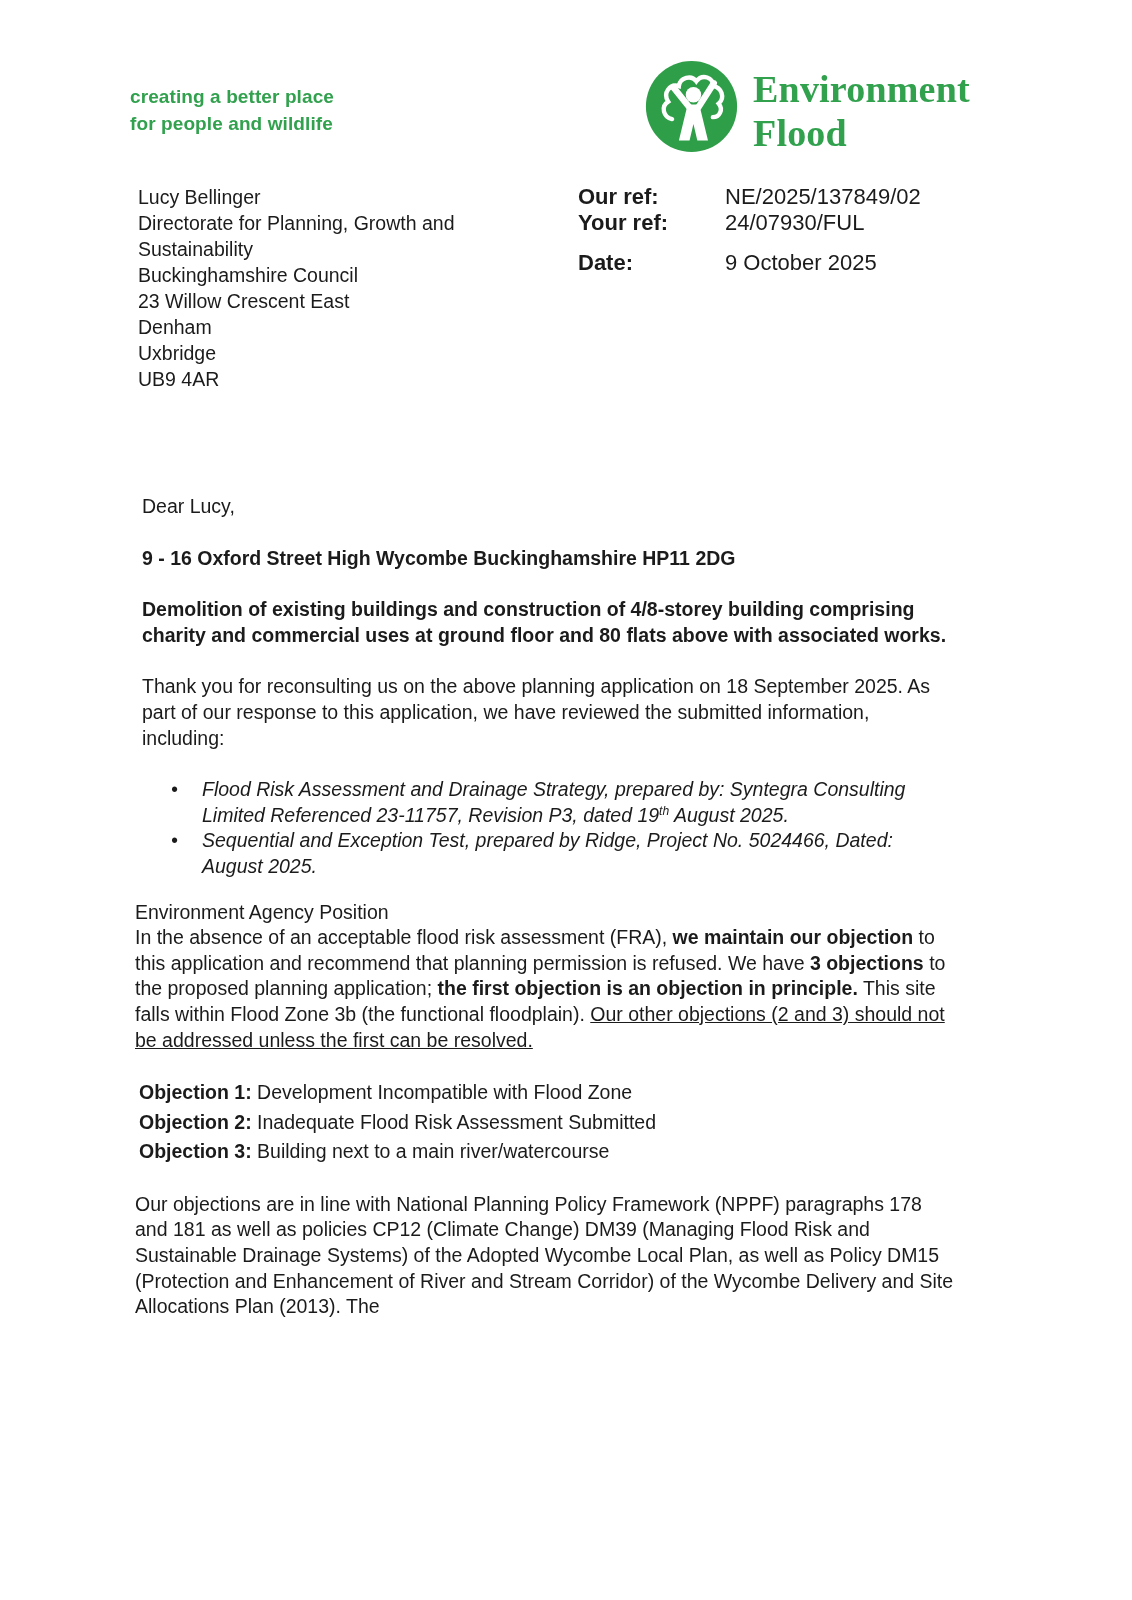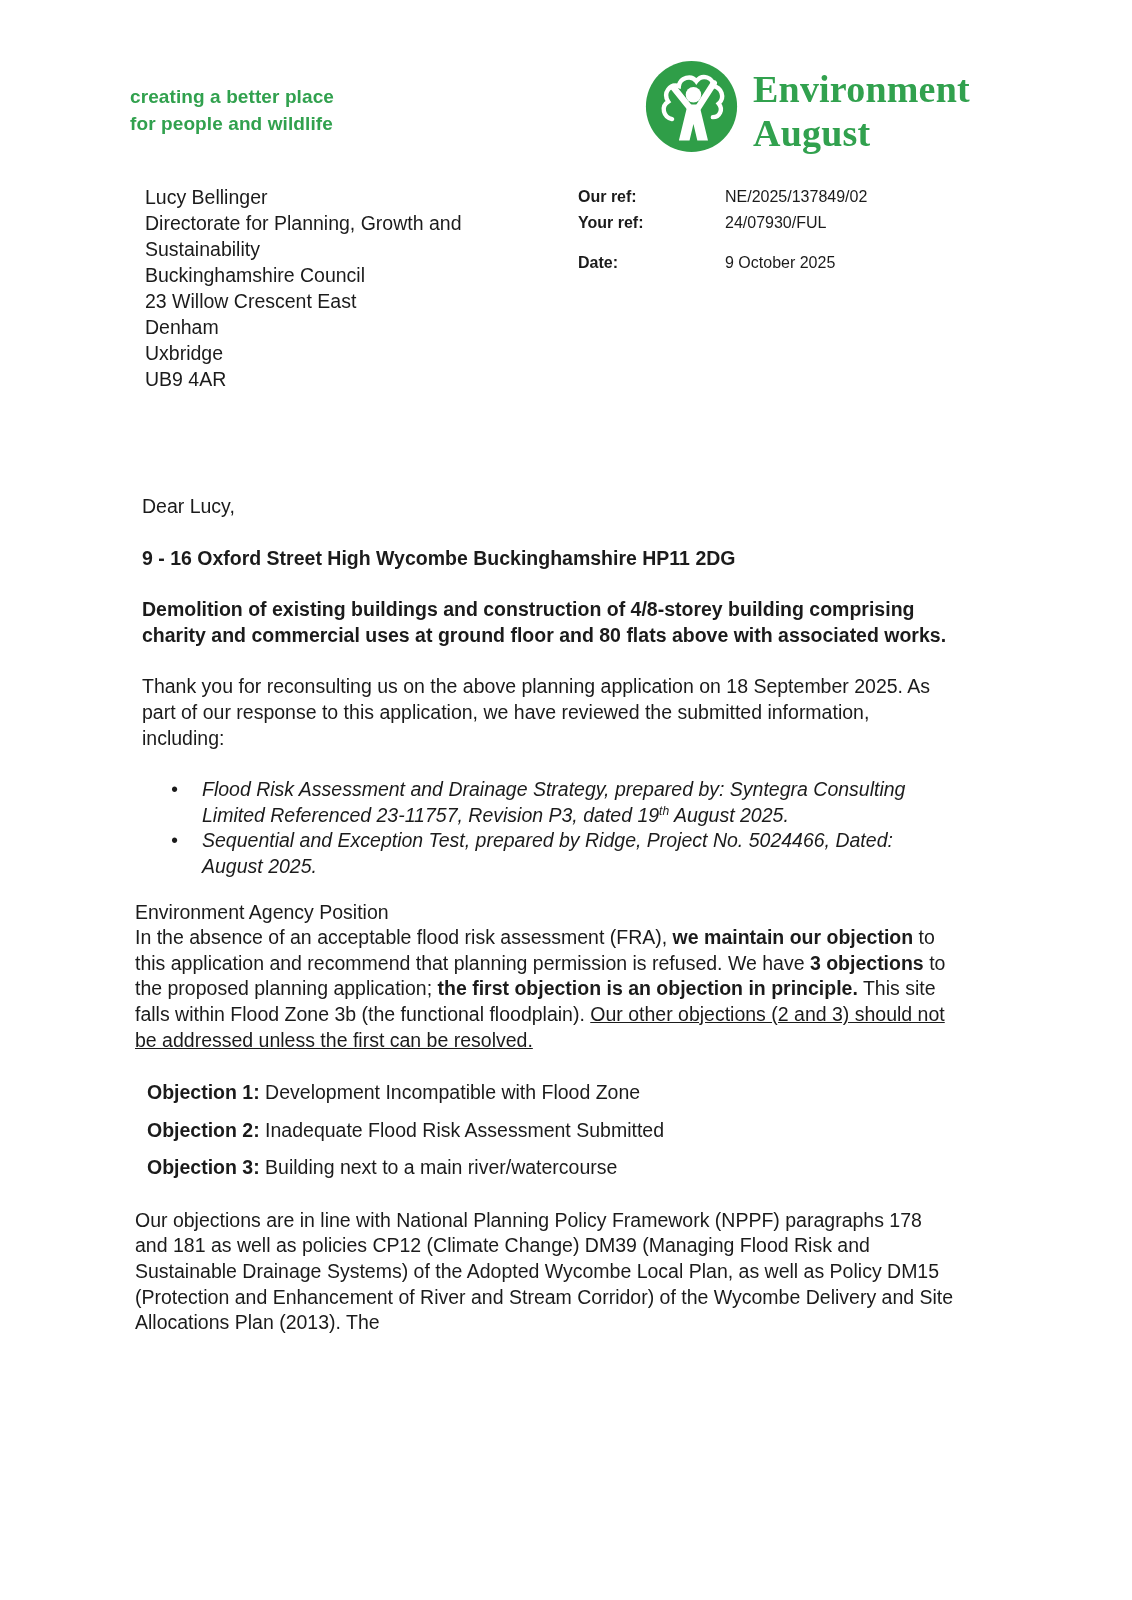"August" div { text: August -> Flood }
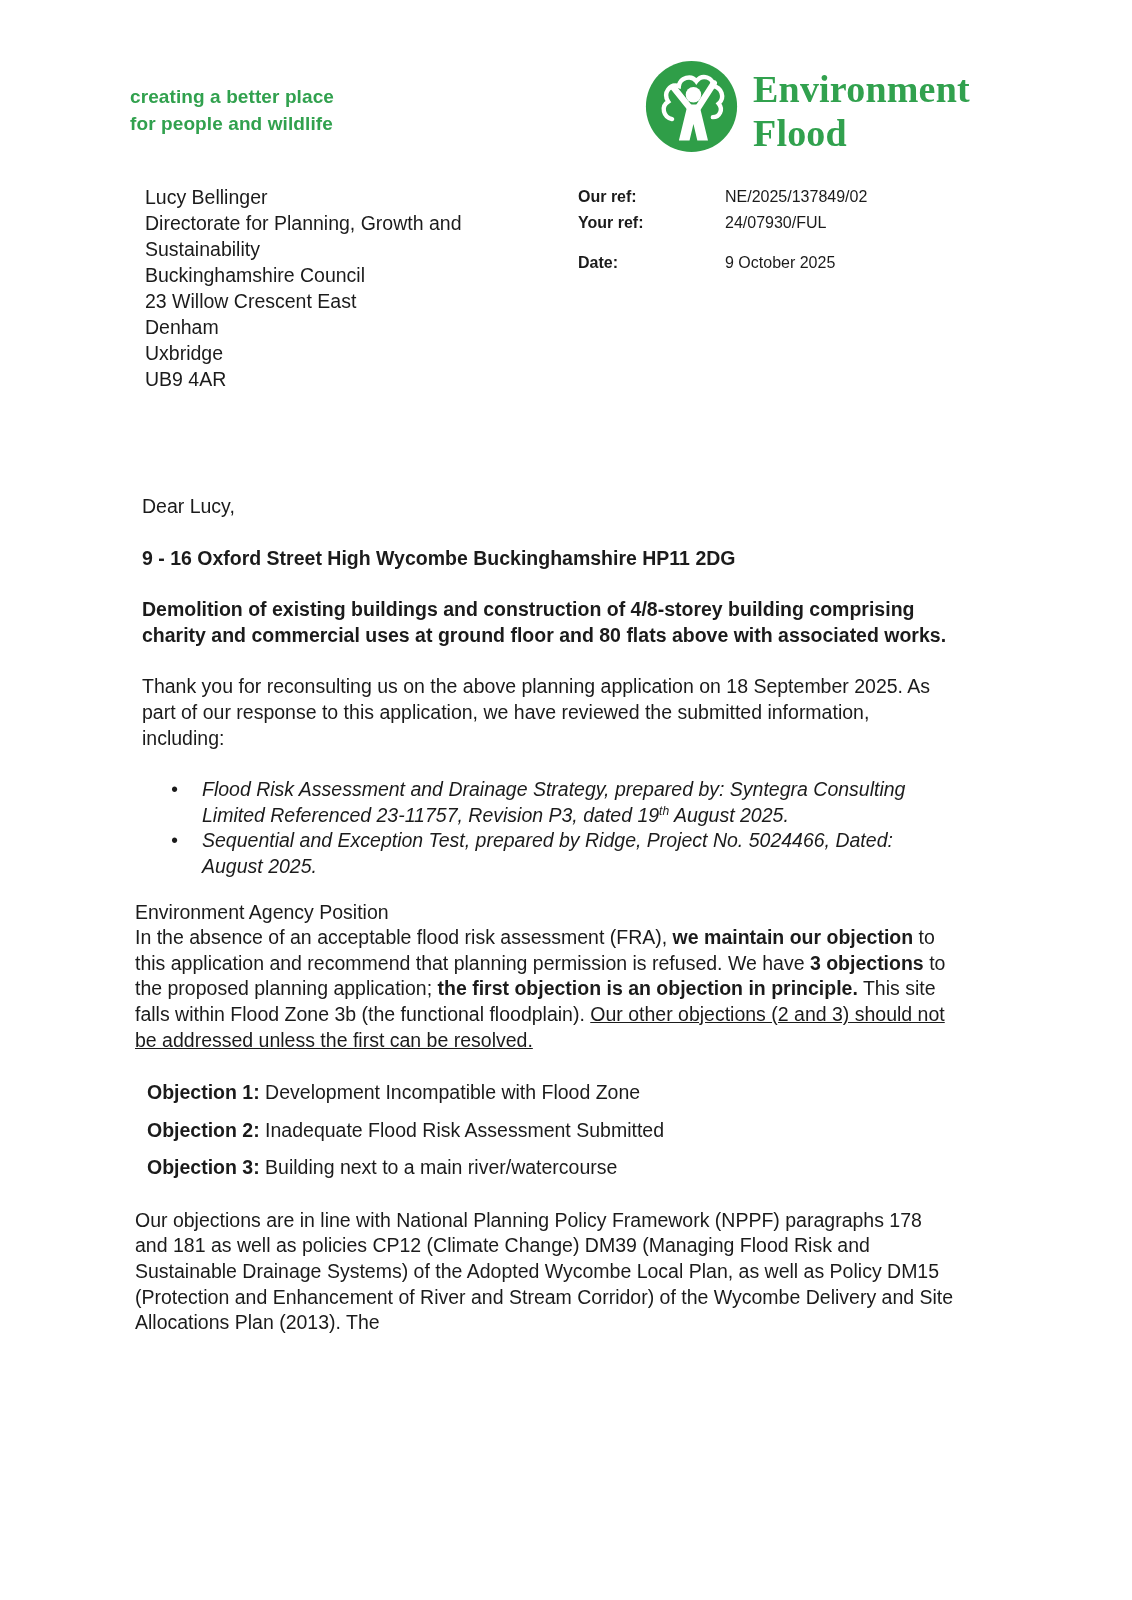"Lucy Bellinger" .address { left: 145px -> 138px }
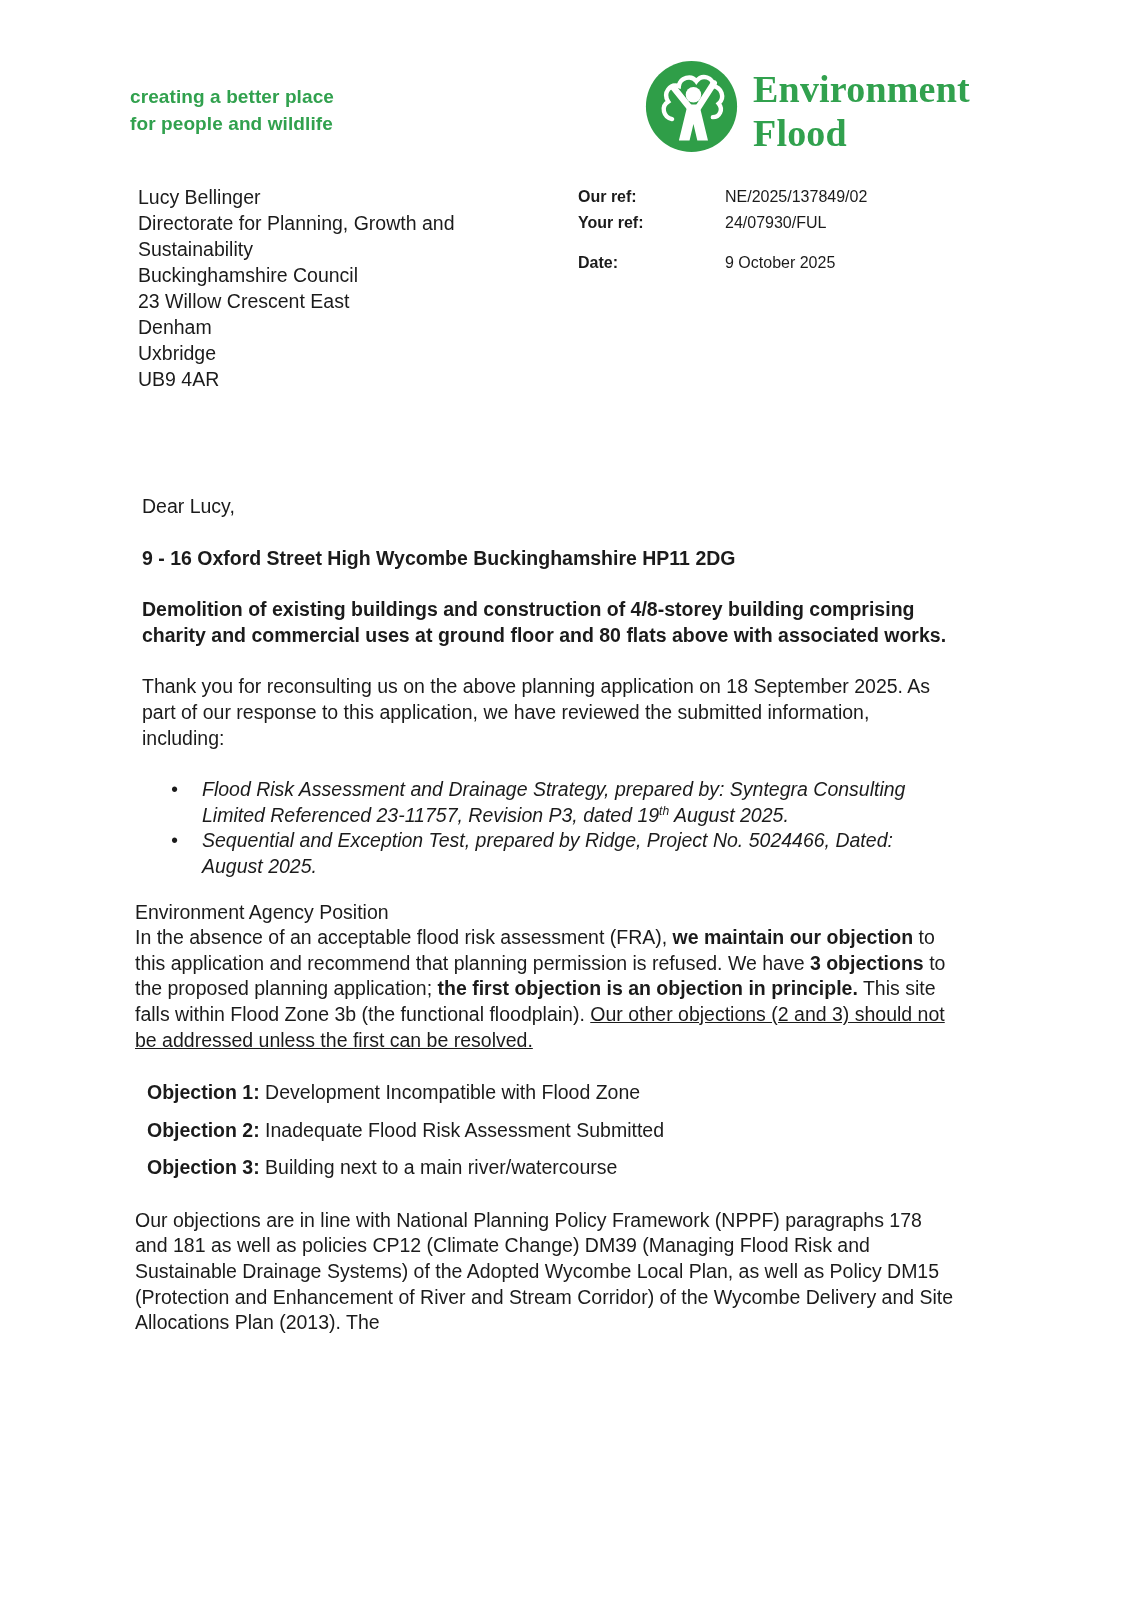"Our ref:" .meta { font-size: 16px -> 22px }
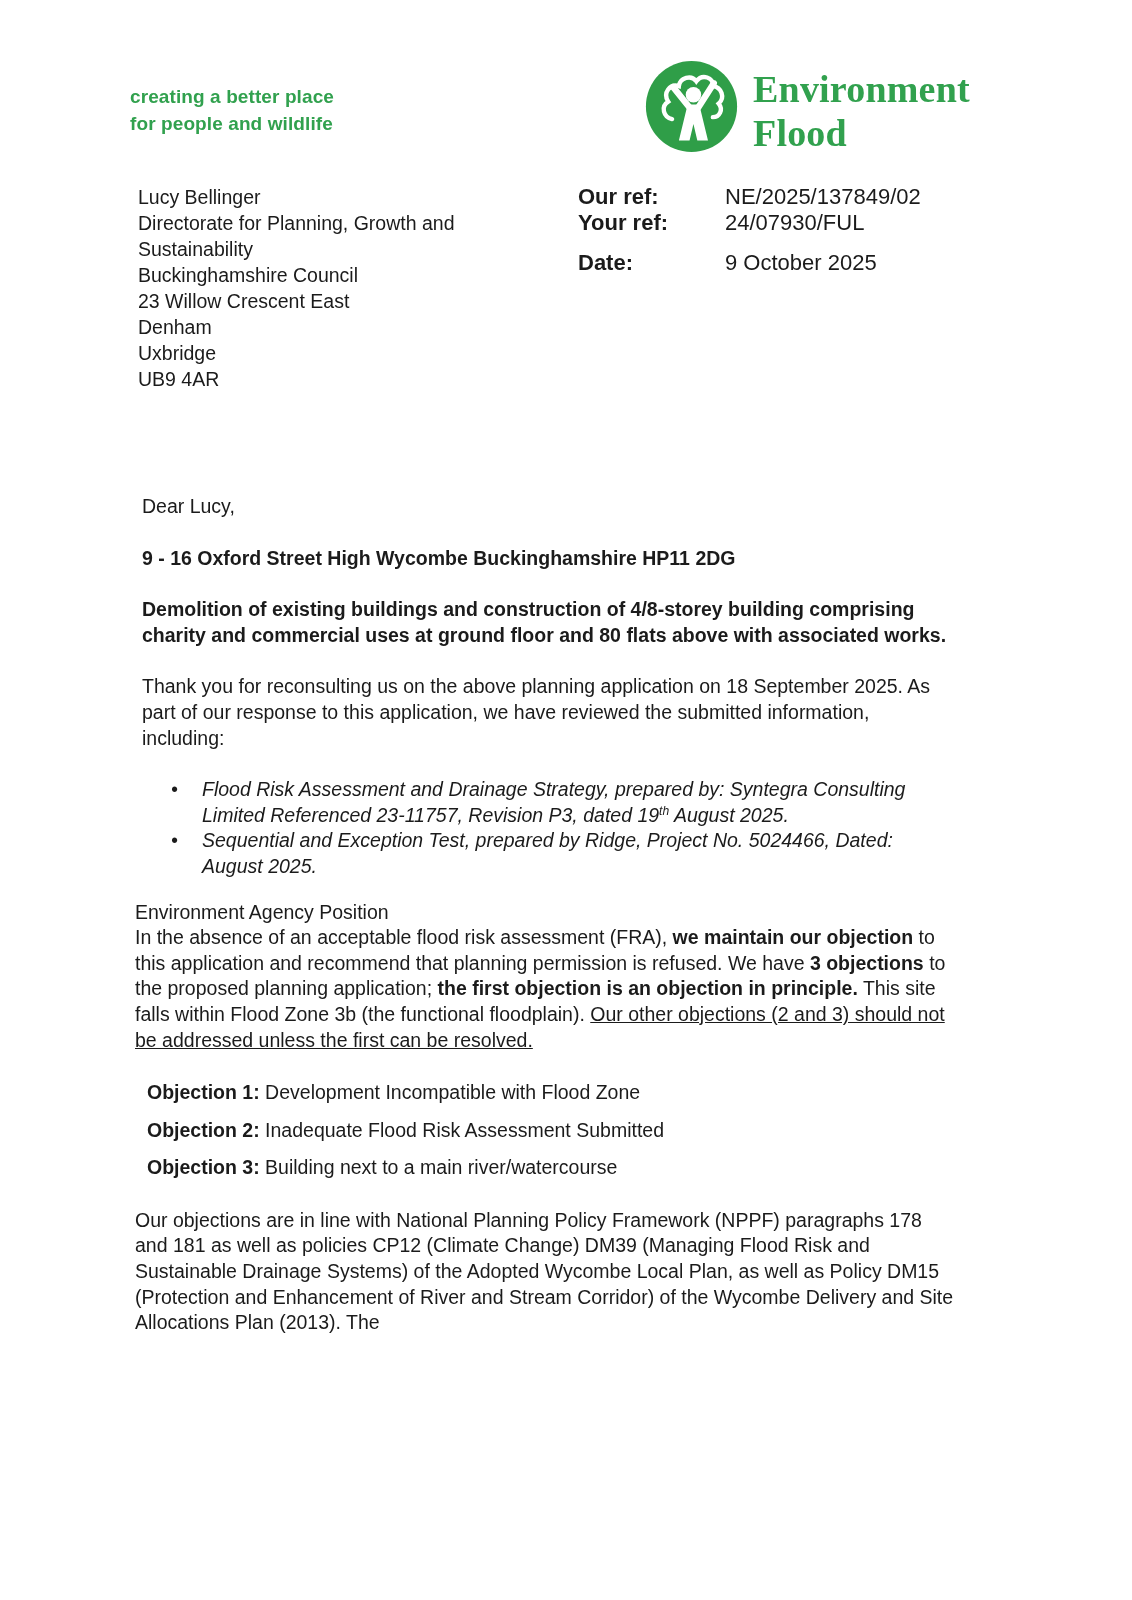"Objection 1: Development Incompatible" .objections p { margin: 12px -> 4px }
